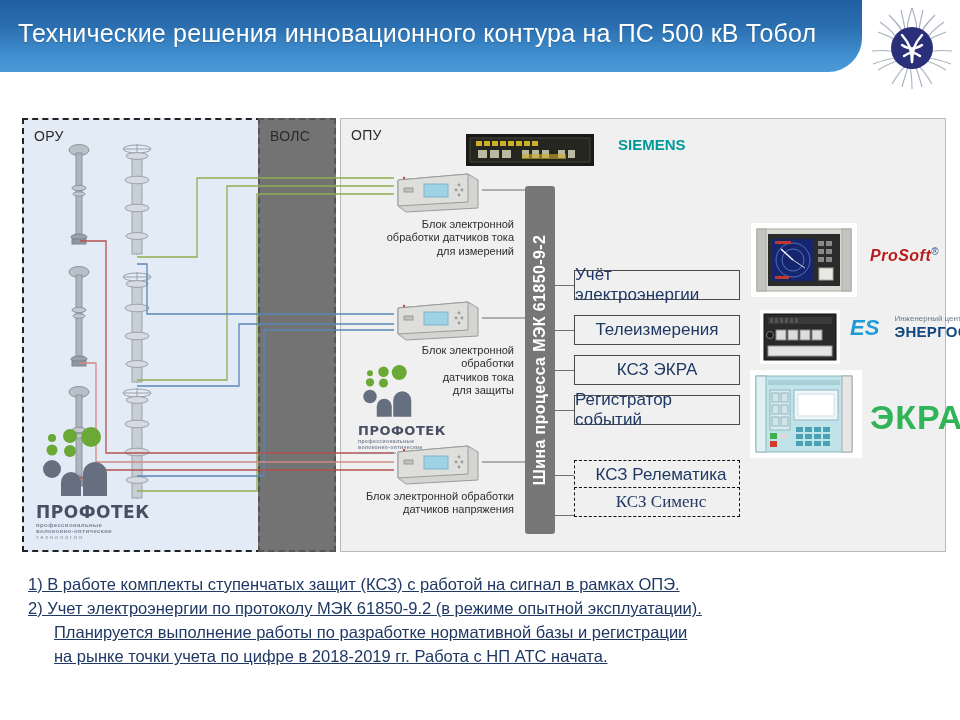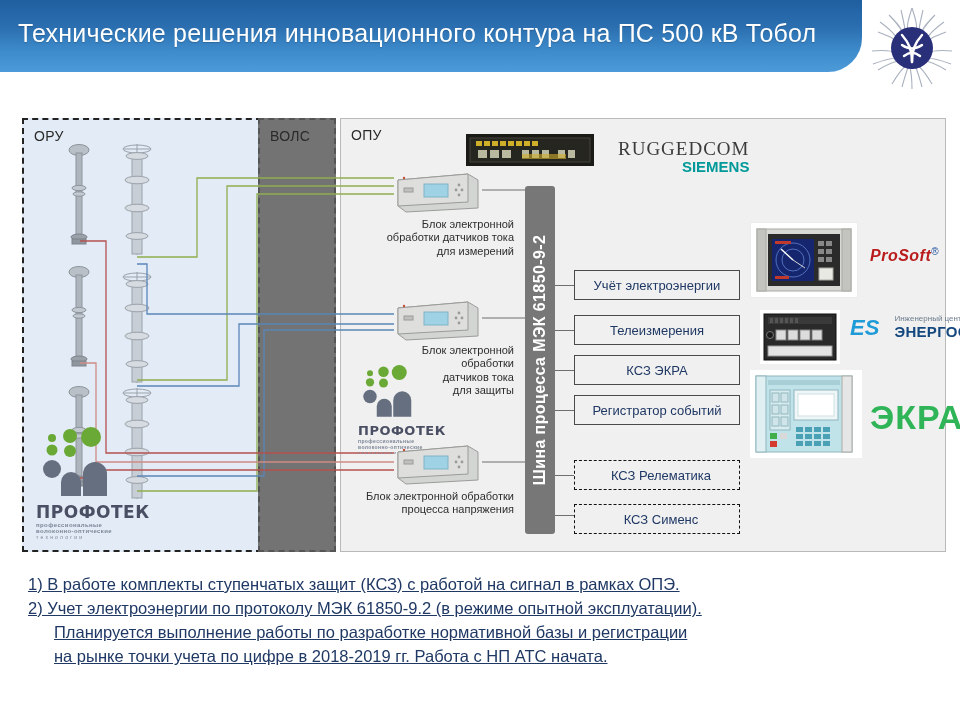"RUGGEDCOM" div { html: <div>RUGGEDCOM</div> -> none }
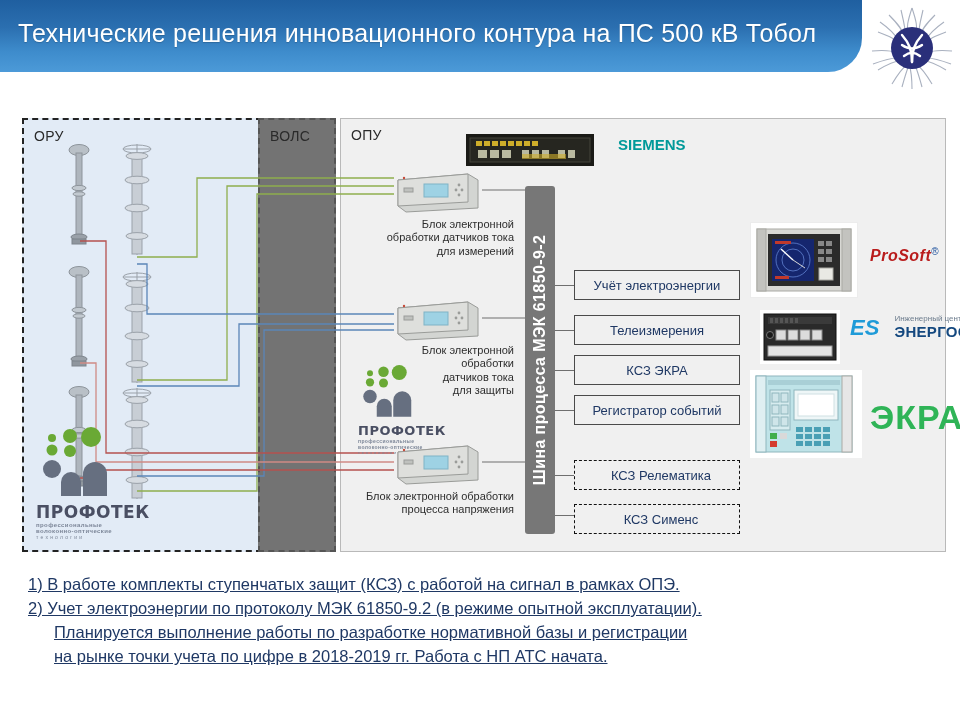"Учёт электроэнергии" .fbox { font-size: 13px -> 17px }
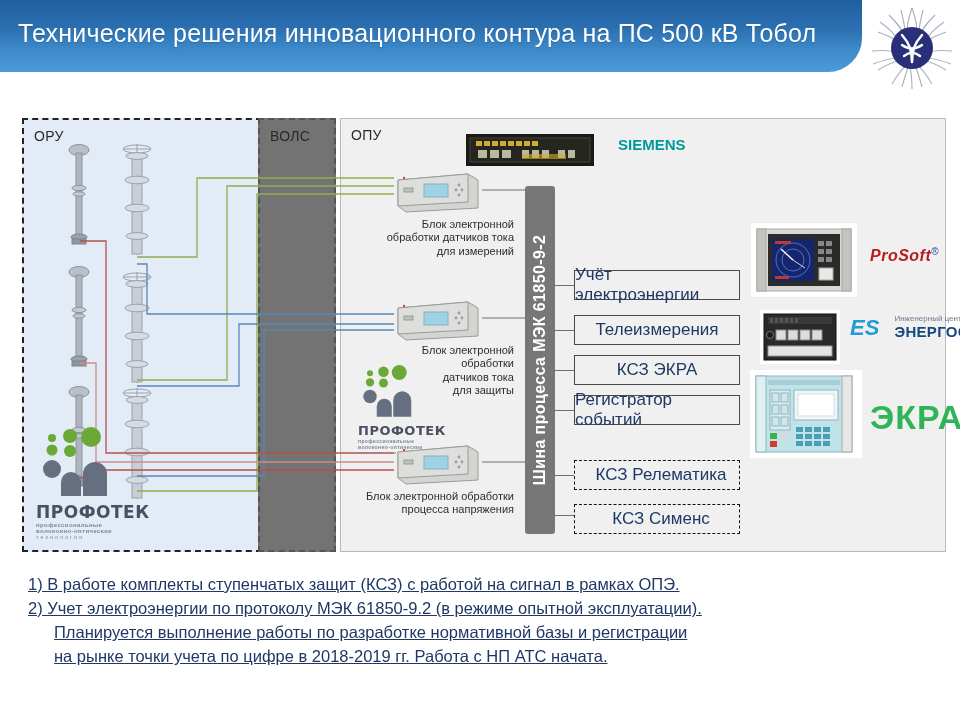"Блок электронной обработки" div.mu-cap { text: процесса -> датчиков }
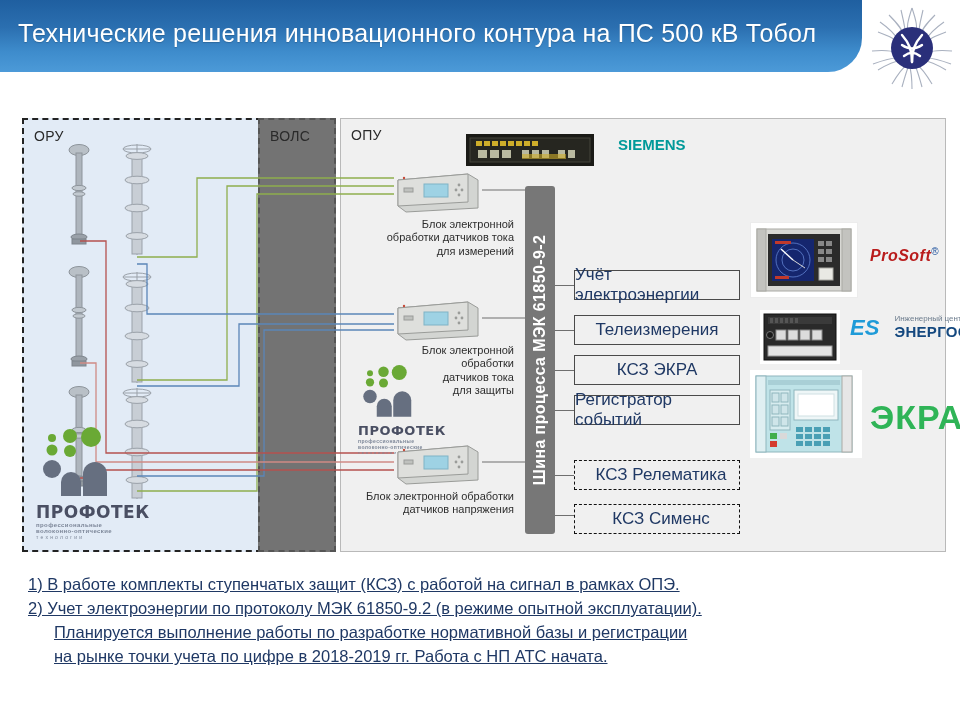"КСЗ Сименс" div.fbox { font-family: none -> Liberation Serif, serif; top: 386px -> 369px }
